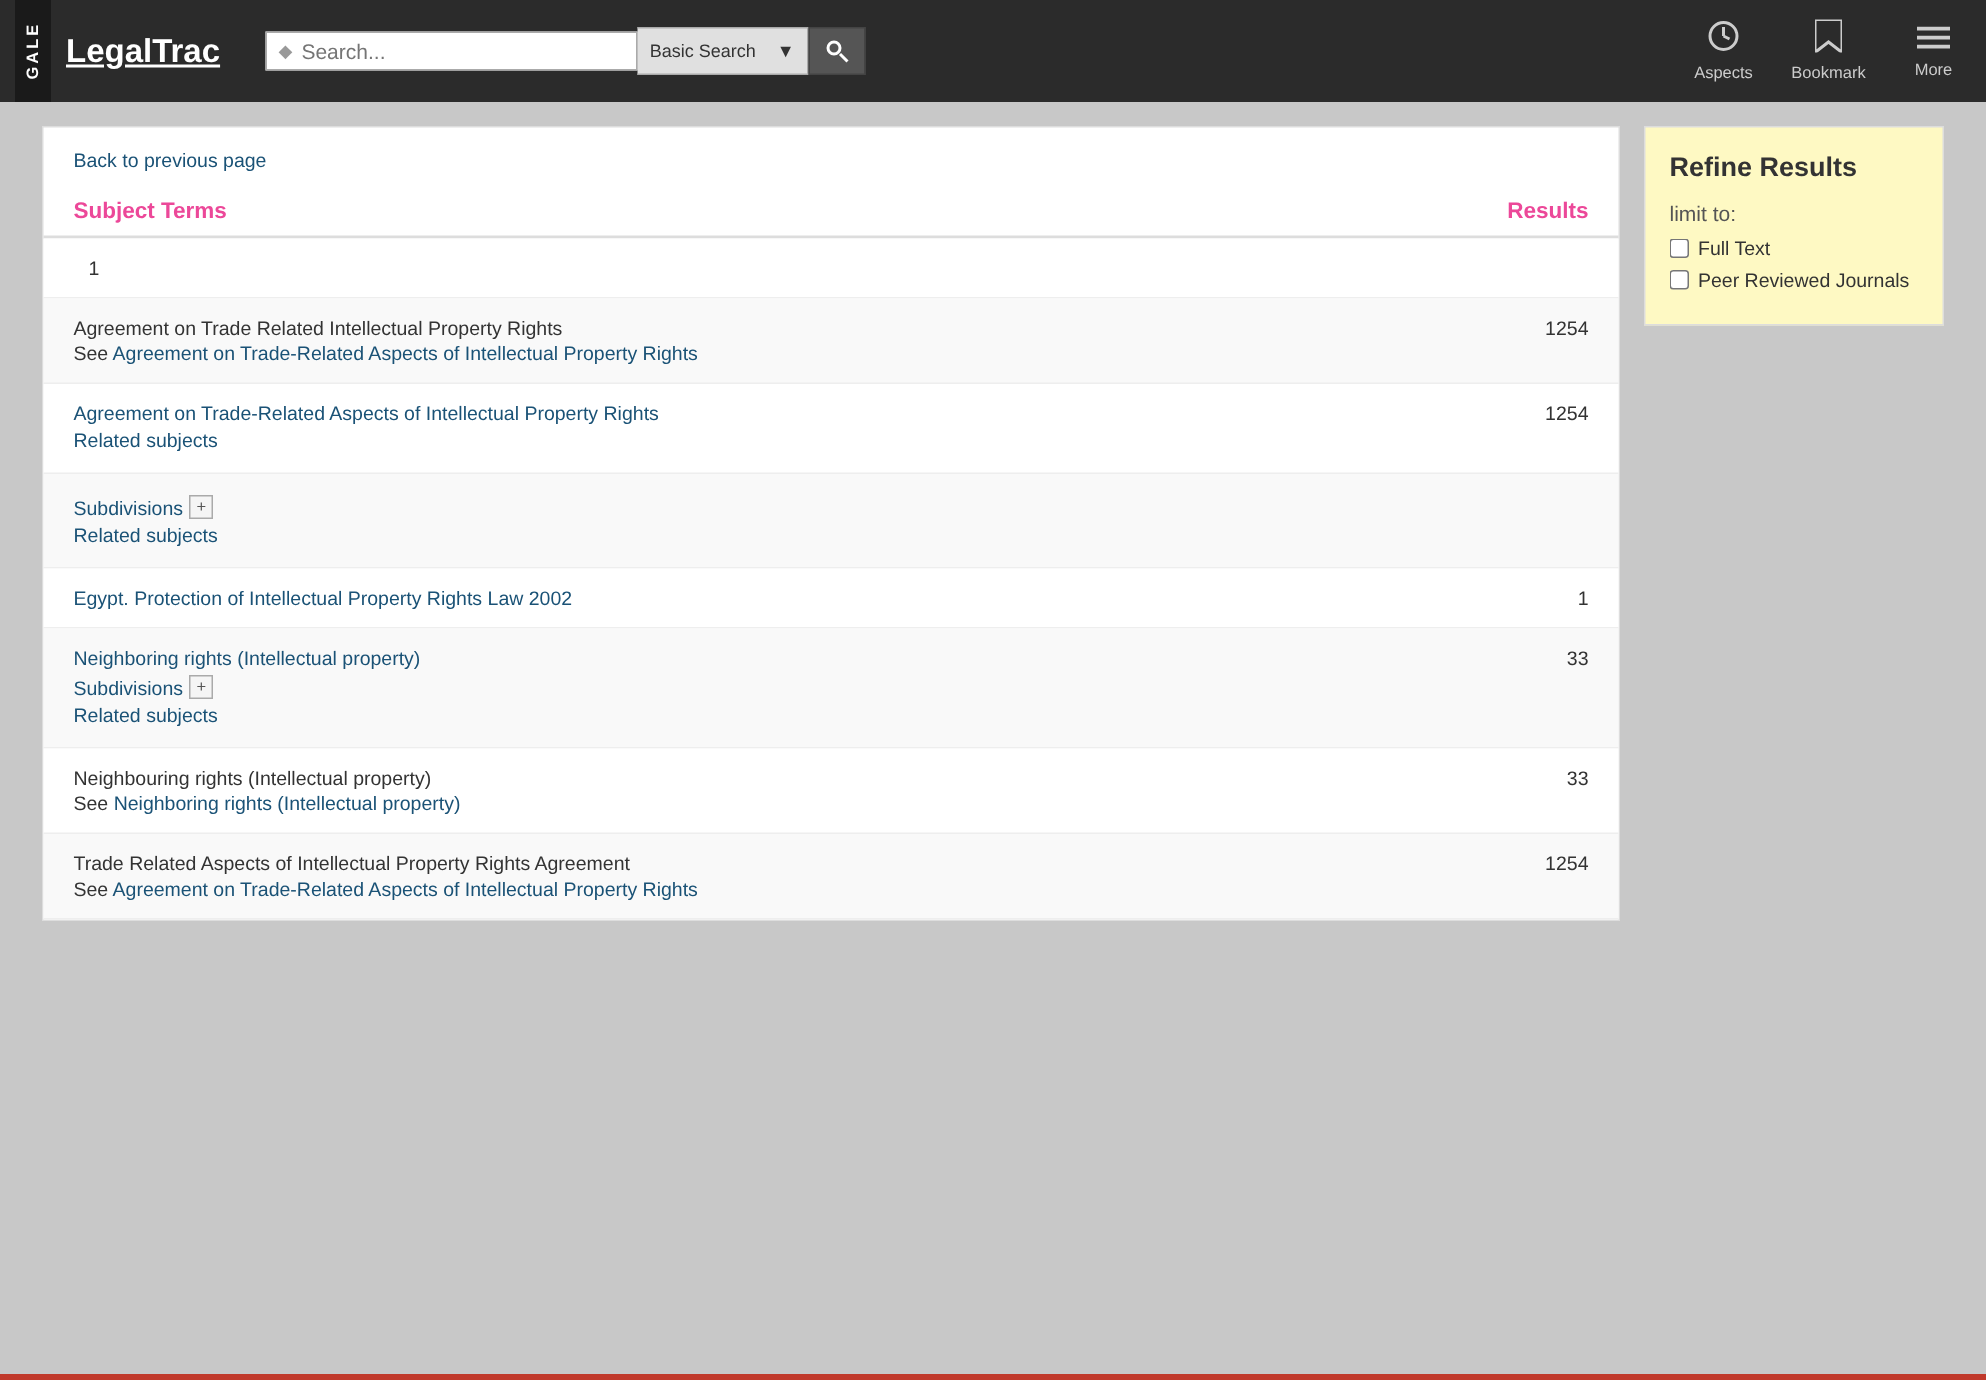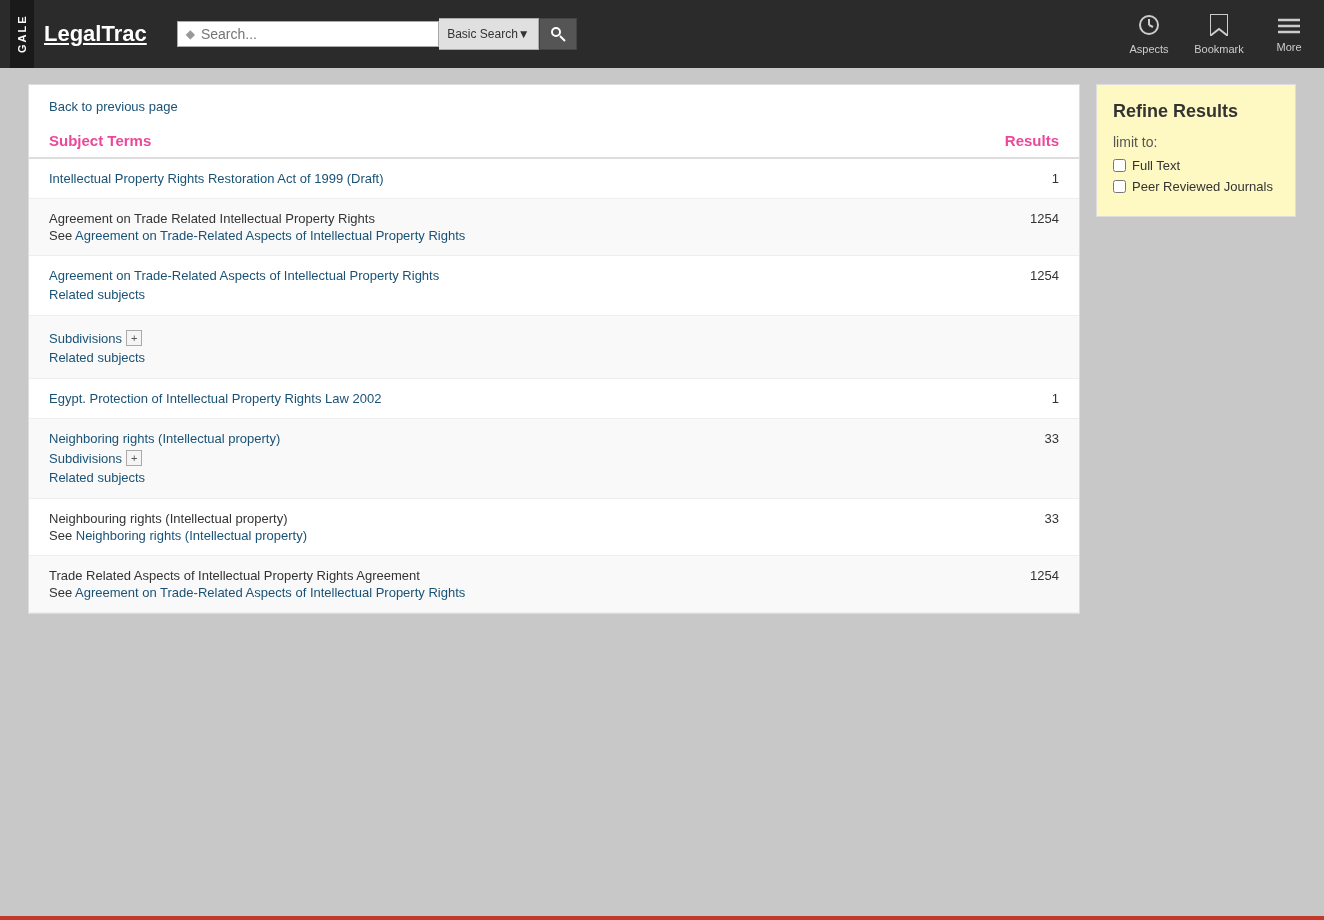"Basic Search" .search-type-btn { gap: 0 -> 14px }
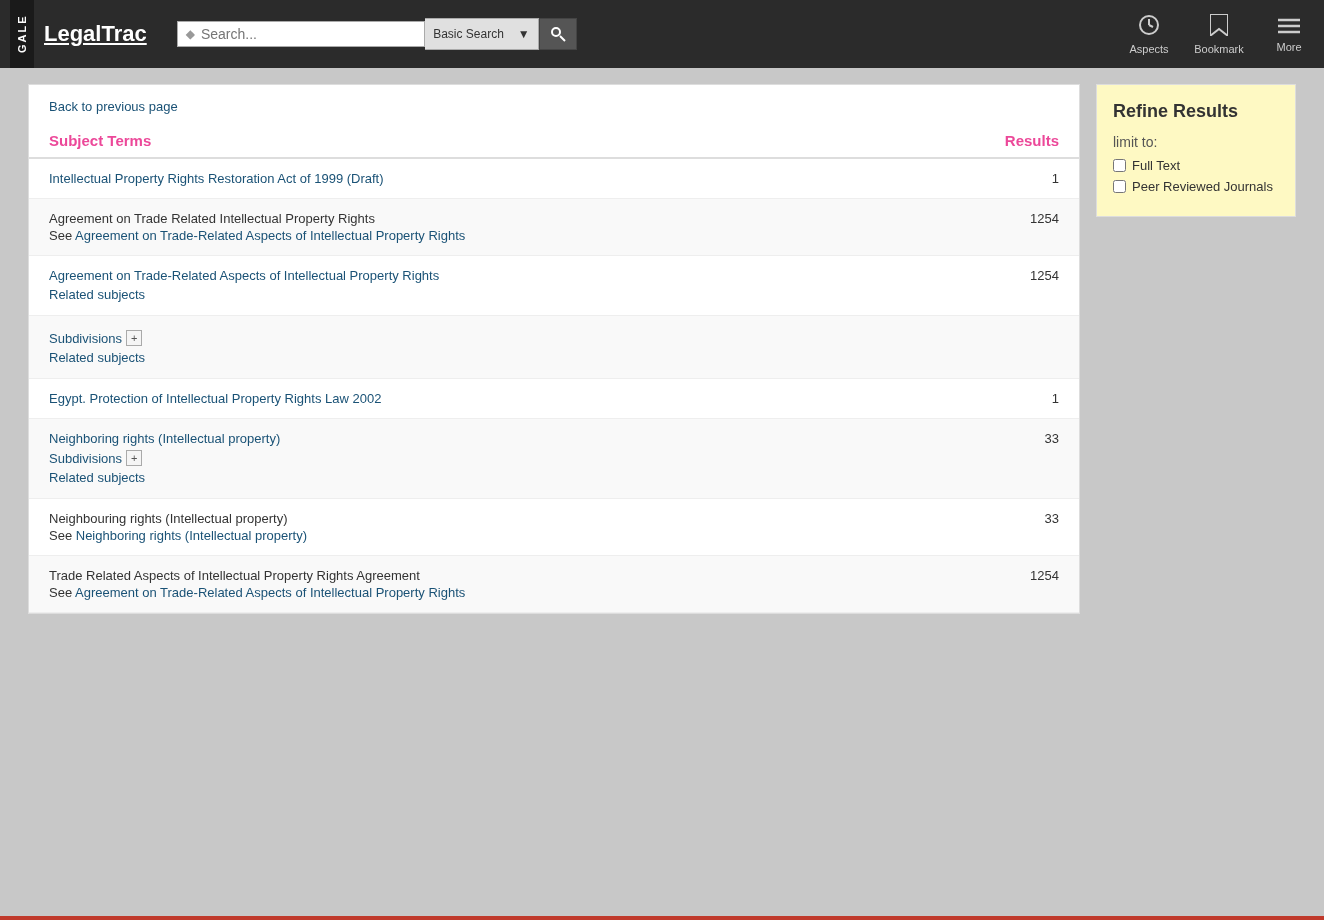"Intellectual Property Rights Restoration" a.result-title { html: <a>Intellectual Property Rights Restoration Act of 1999 (Draft)</a> -> none }
